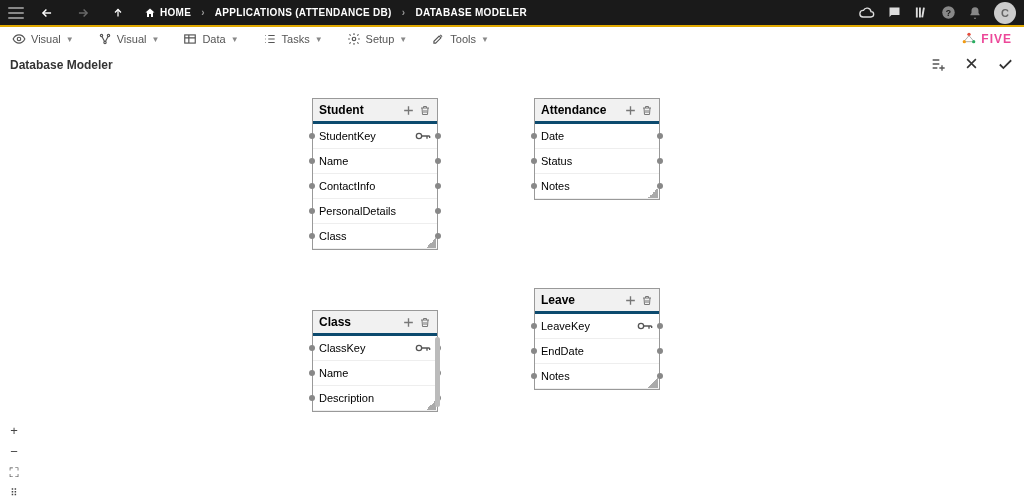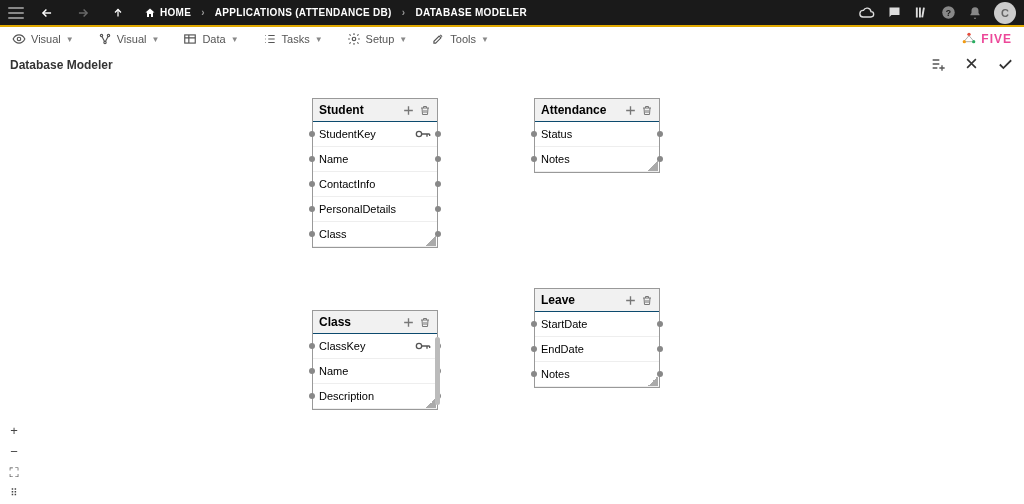"Student" .ent .ehdr { border-bottom: 1px solid #0c4a6e -> 3px solid #0c4a6e }
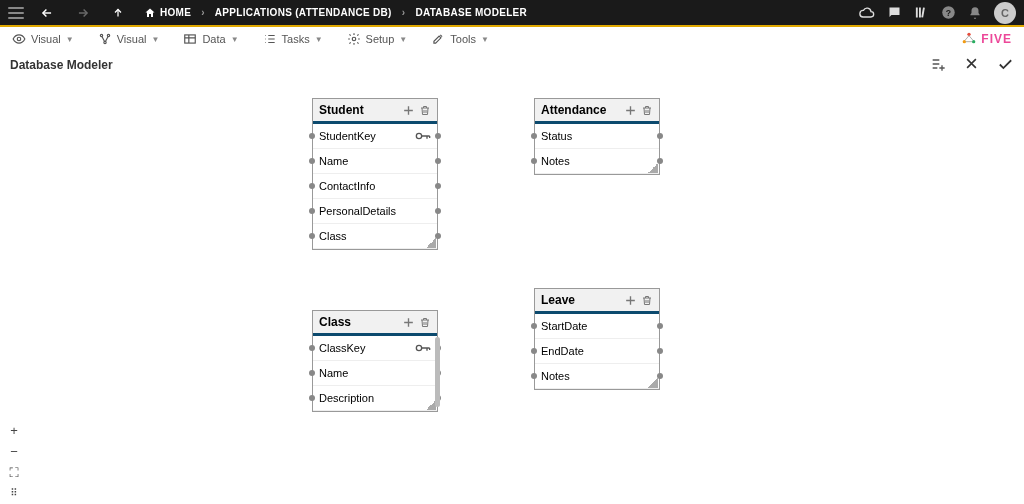"Date" div.fld { html: none -> <div> <span></span> <span>Date</span> <span></span> </div> }
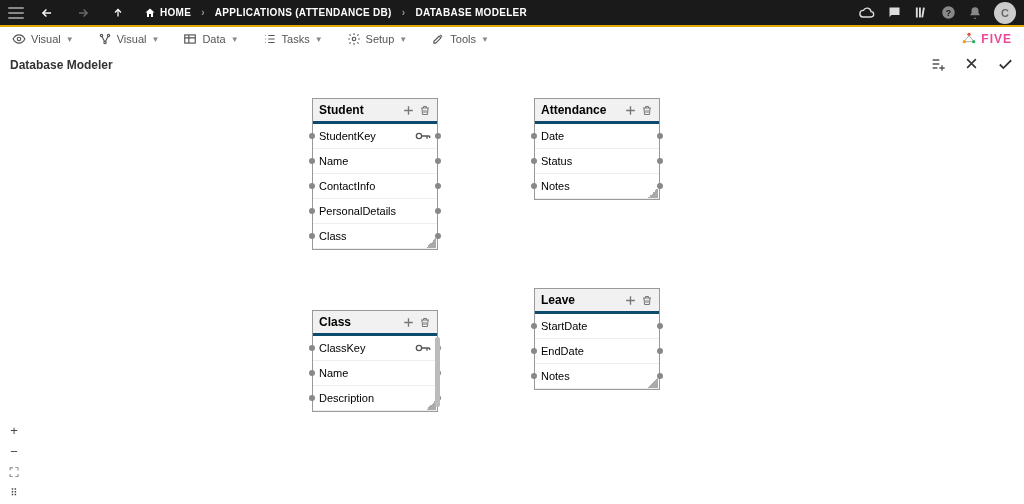"LeaveKey" div.fld { html: none -> <div> <span></span> <span>LeaveKey</span> <span> <svg> <circle></circle> <path></path> </svg> </span> <span></span> </div> }
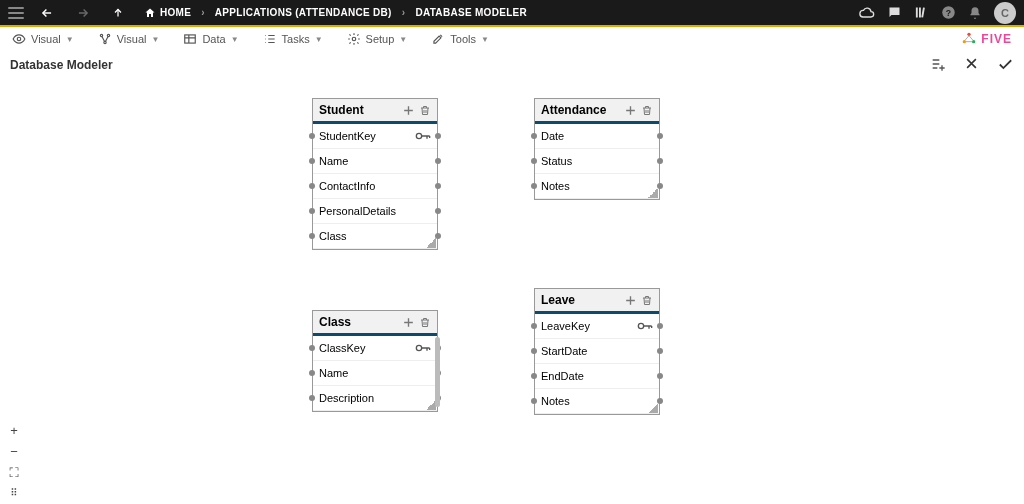"StartDate" div.fld { html: <div> <span></span> <span>StartDate</span> <span></span> </div> -> none }
